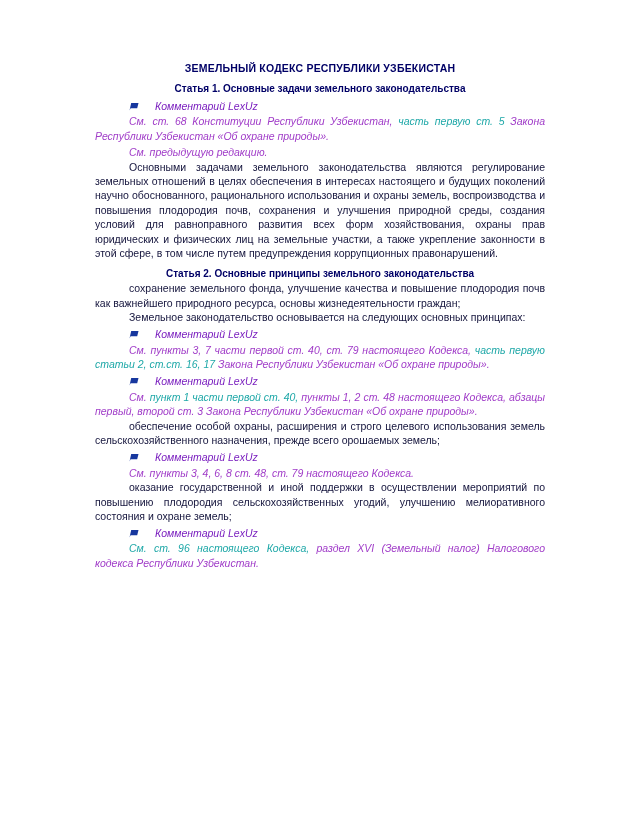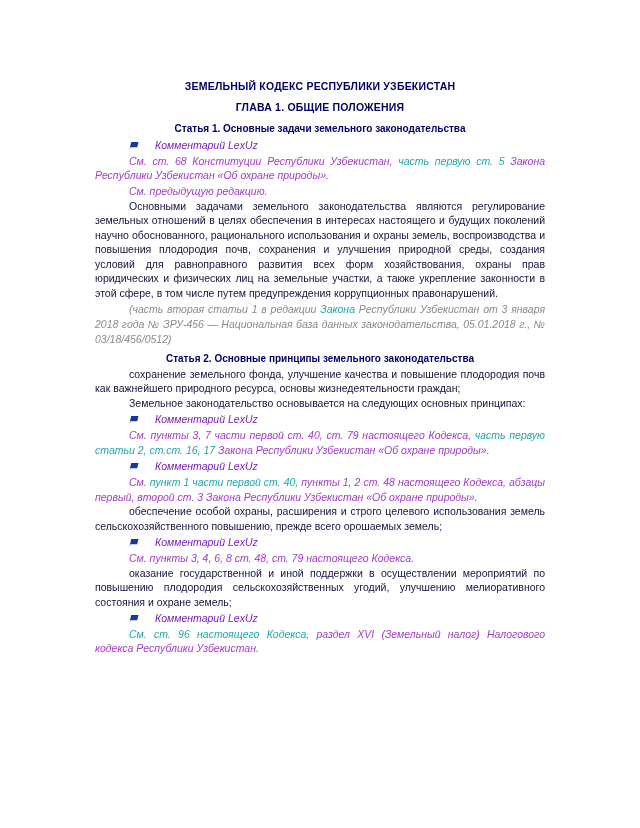"ЗЕМЕЛЬНЫЙ КОДЕКС РЕСПУБЛИКИ УЗБЕКИСТАН" .page { padding: 78px 95px 0 95px -> 60px 95px 0 95px }
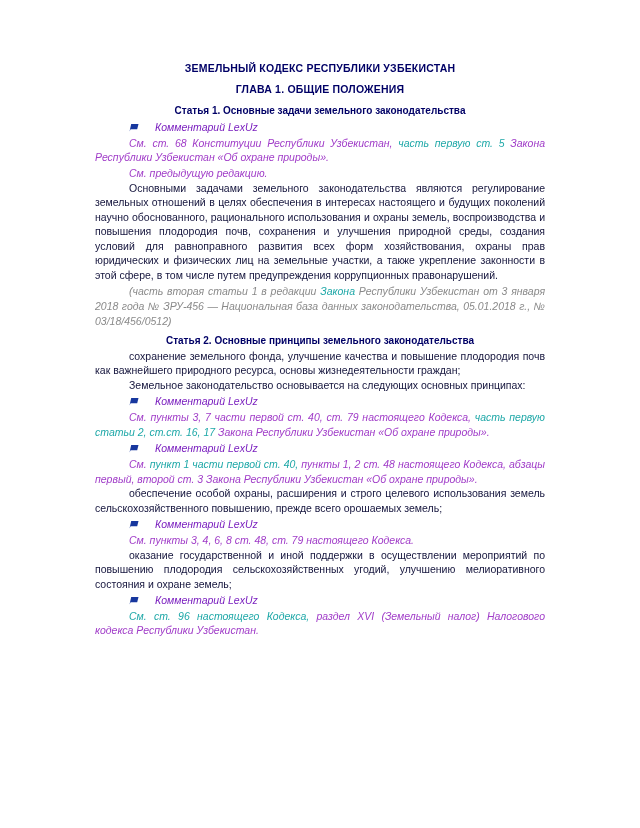"ГЛАВА 1. ОБЩИЕ ПОЛОЖЕНИЯ" h2.chapter-title { html: <h2>ГЛАВА 1. ОБЩИЕ ПОЛОЖЕНИЯ</h2> -> none }
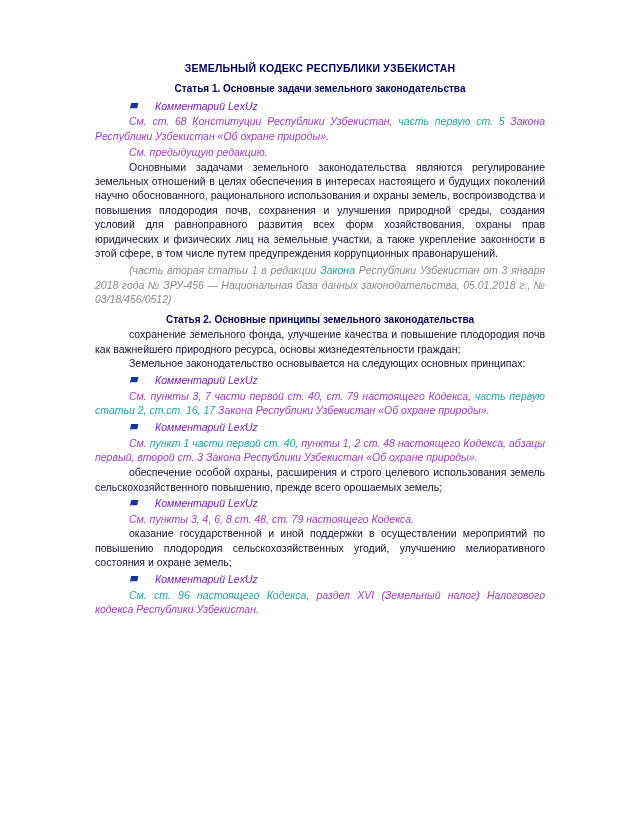"(часть вторая статьи 1 в" p.amend-para { html: <p> <span>(часть вторая статьи 1 в редакции</span> <span>Закона</span> <span>Республики Узбекистан от 3 января 2018 года № ЗРУ-456 — Национальная база данных законодательства, 05.01.2018 г., № 03/18/456/0512)</span> </p> -> none }
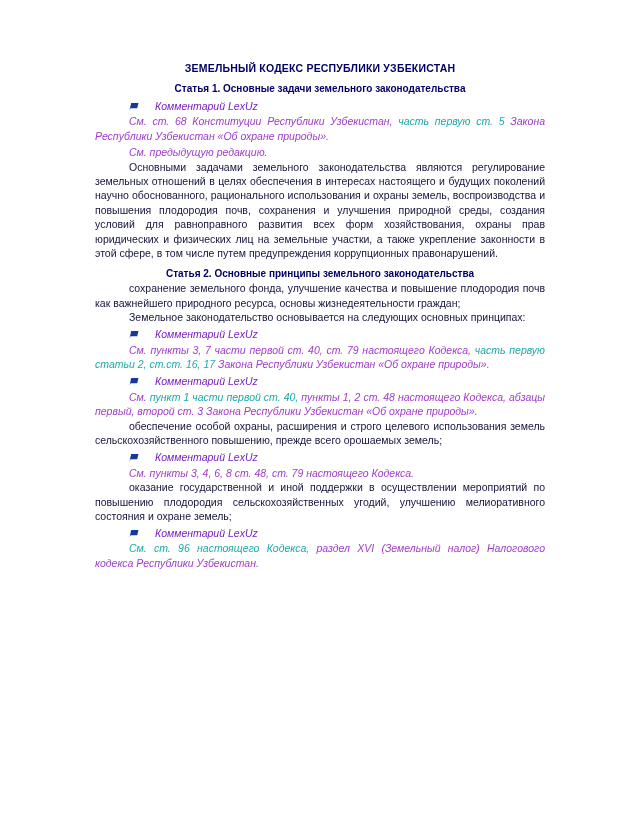"обеспечение особой охраны, расширения и" p.body-para { text: повышению -> назначения }
